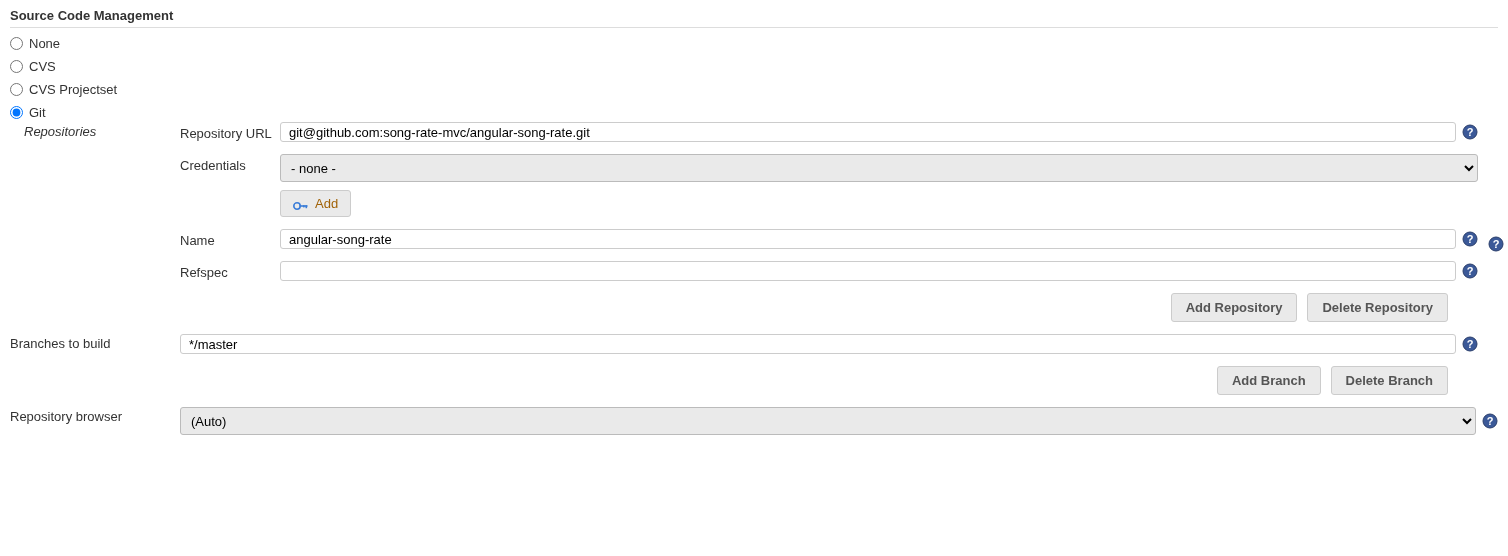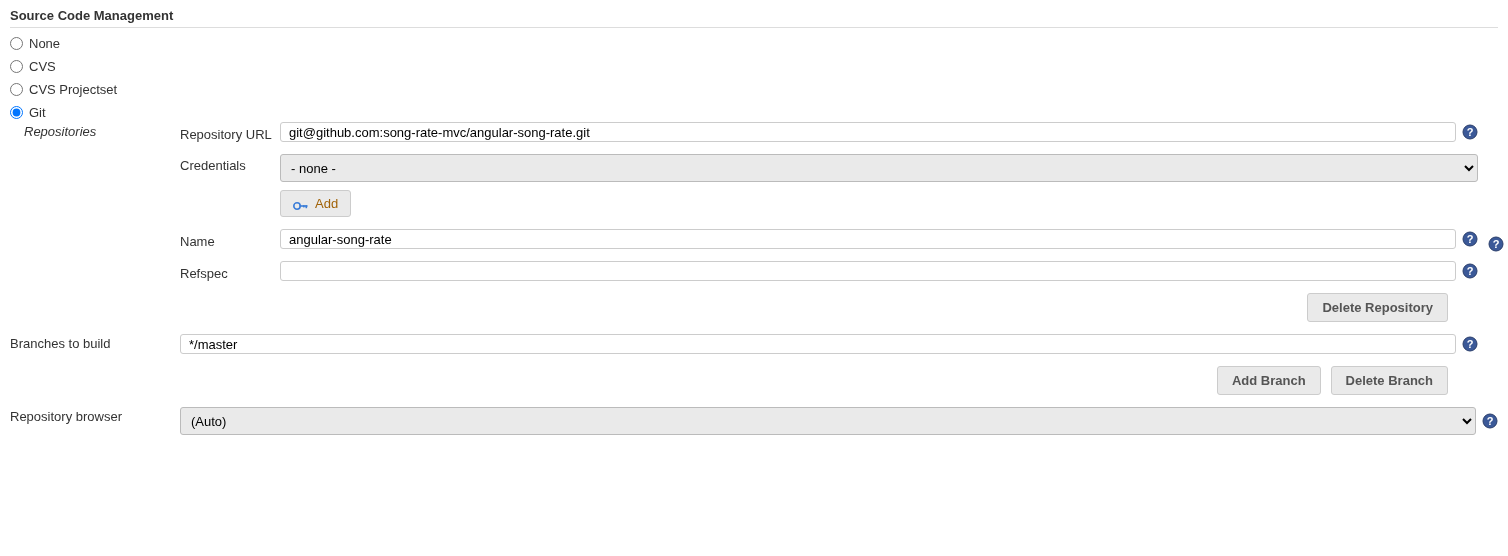"Repository URL" .form-row { align-items: center -> flex-start }
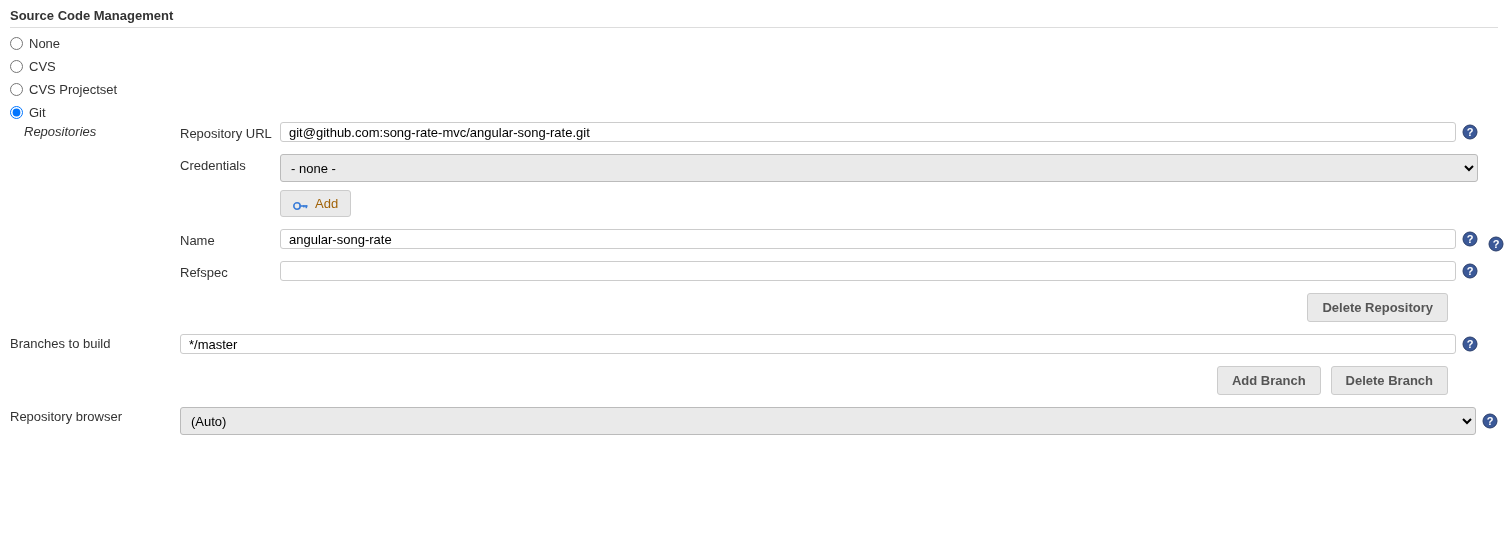"Add Repository" button.btn { html: none -> <button>Add Repository</button> }
